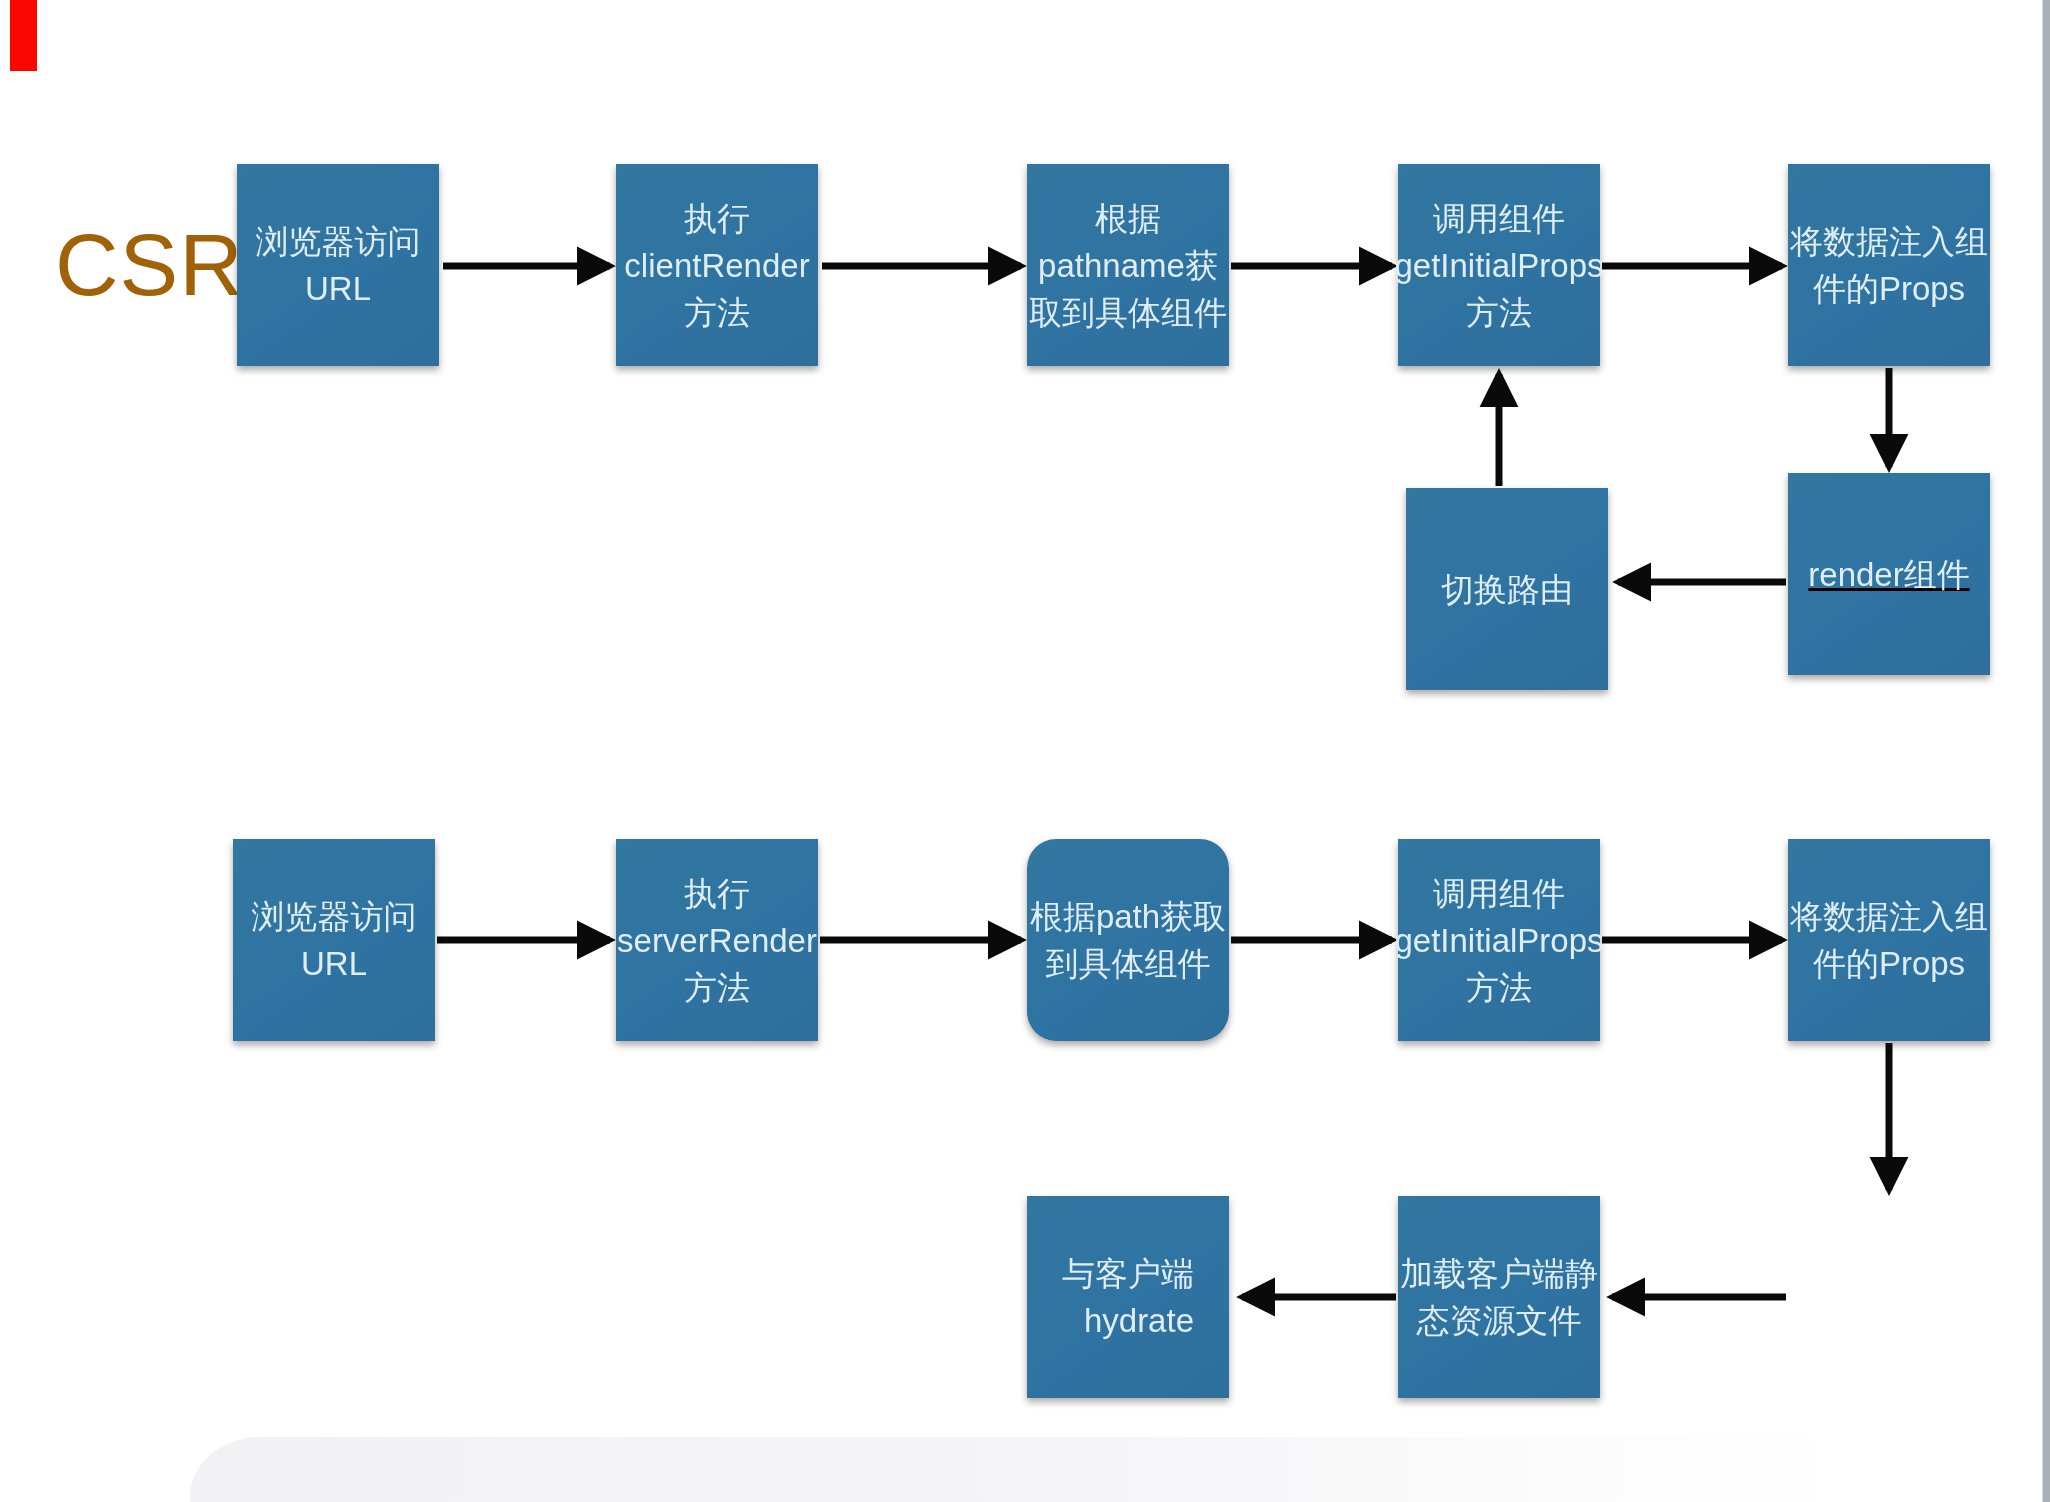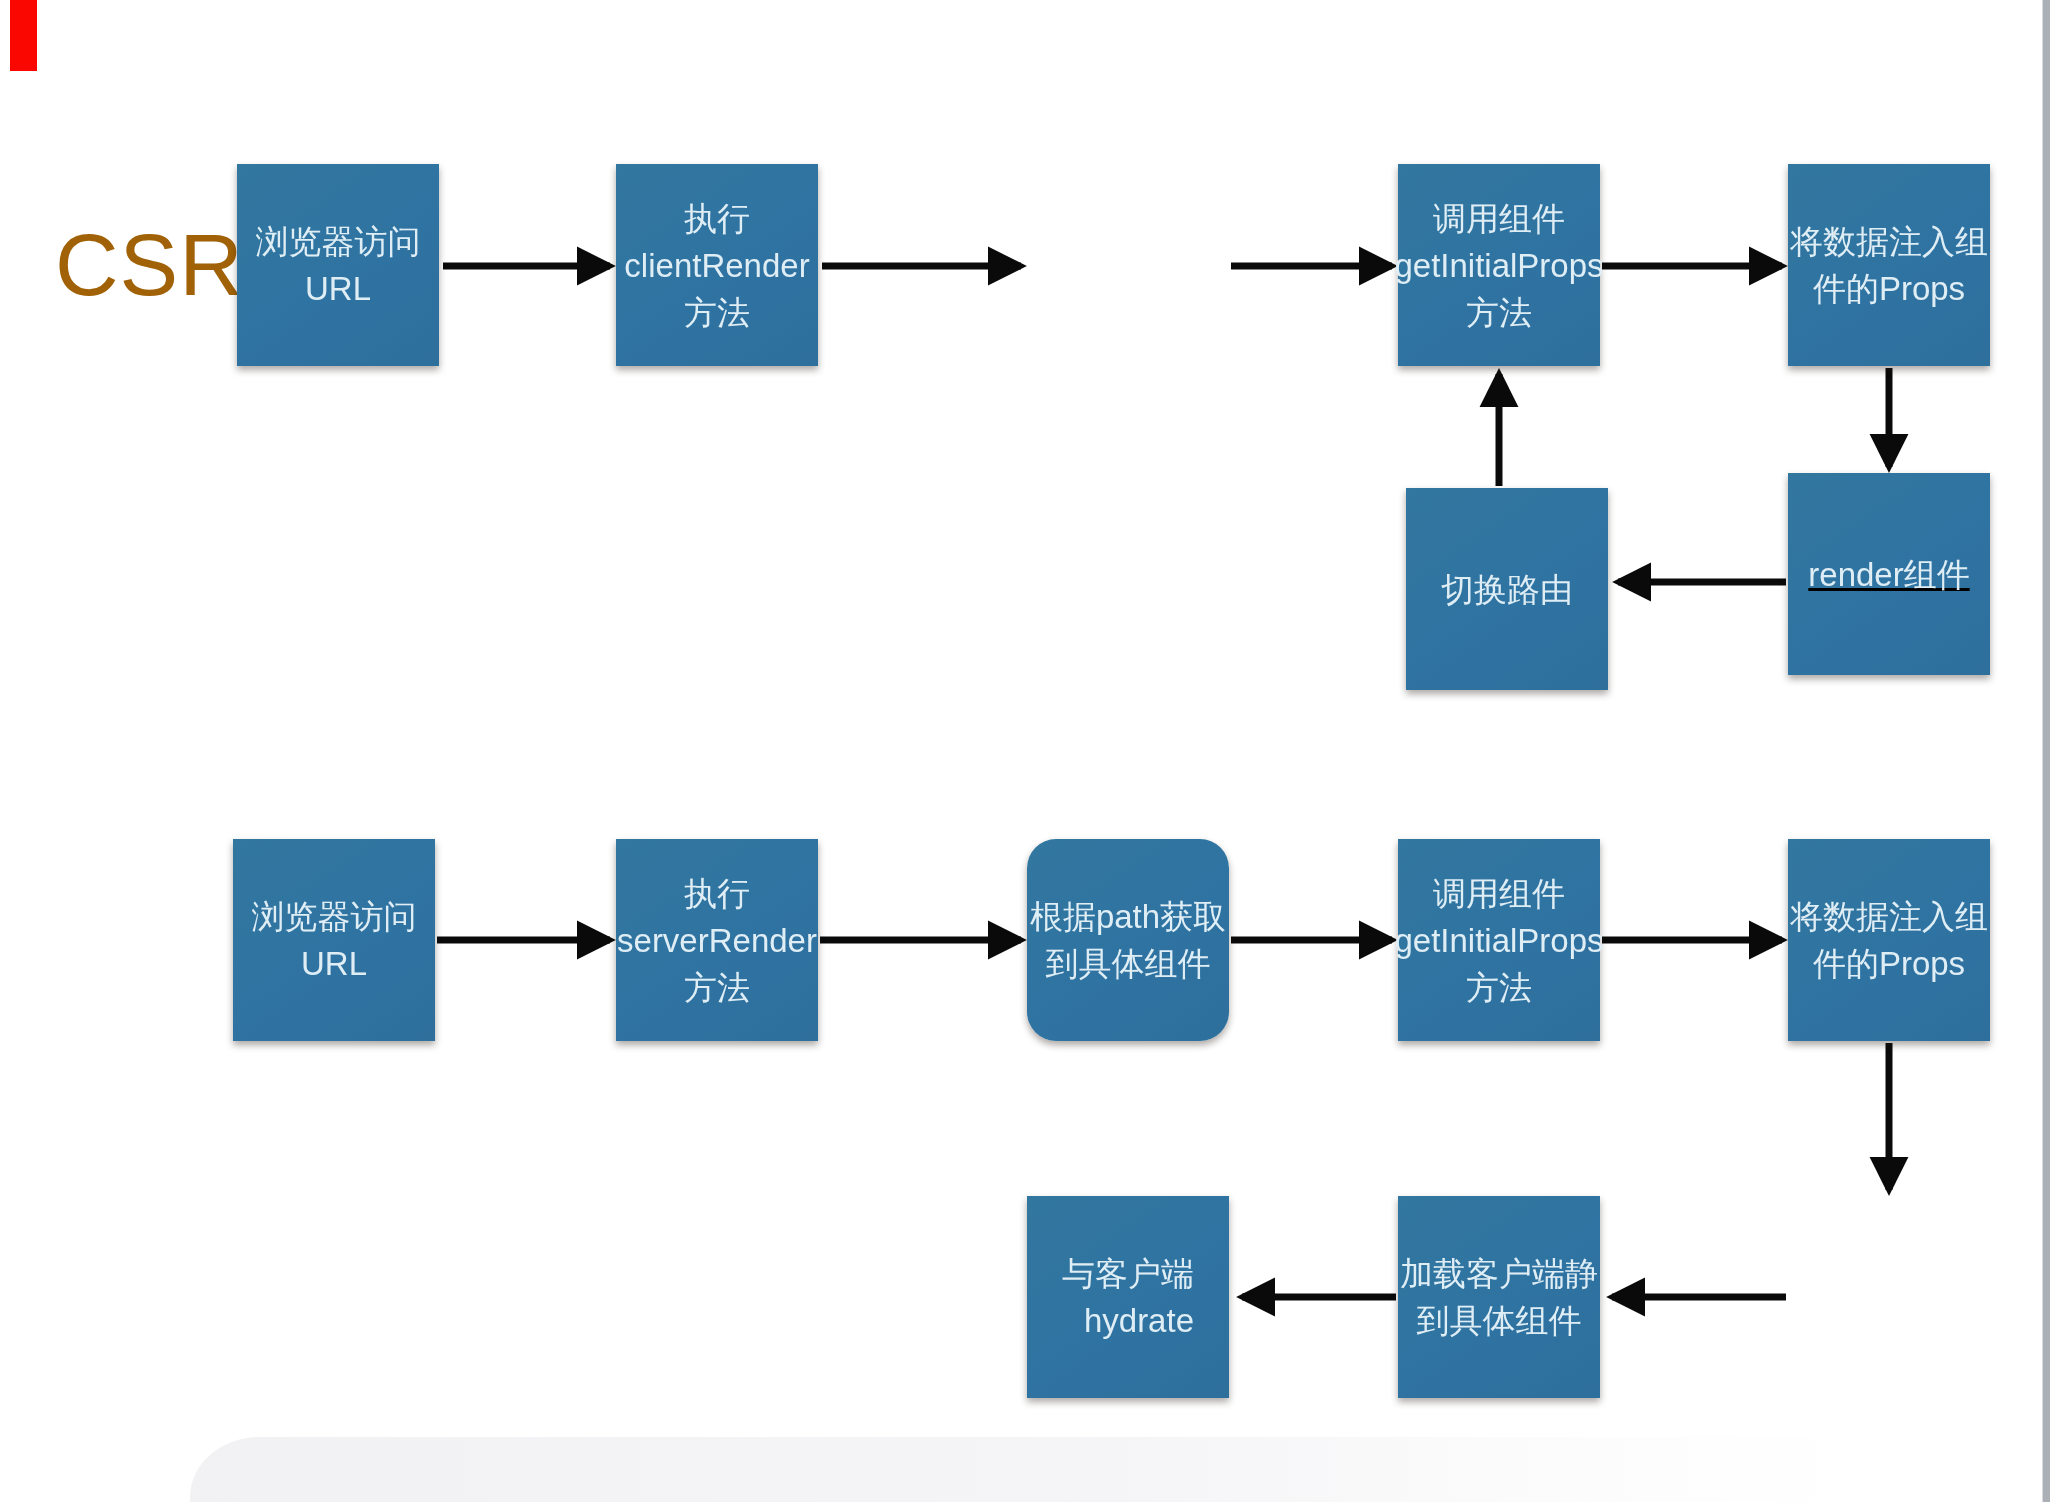"根据" div.node { html: none -> <div> <div>根据 pathname获 取到具体组件</div> </div> }
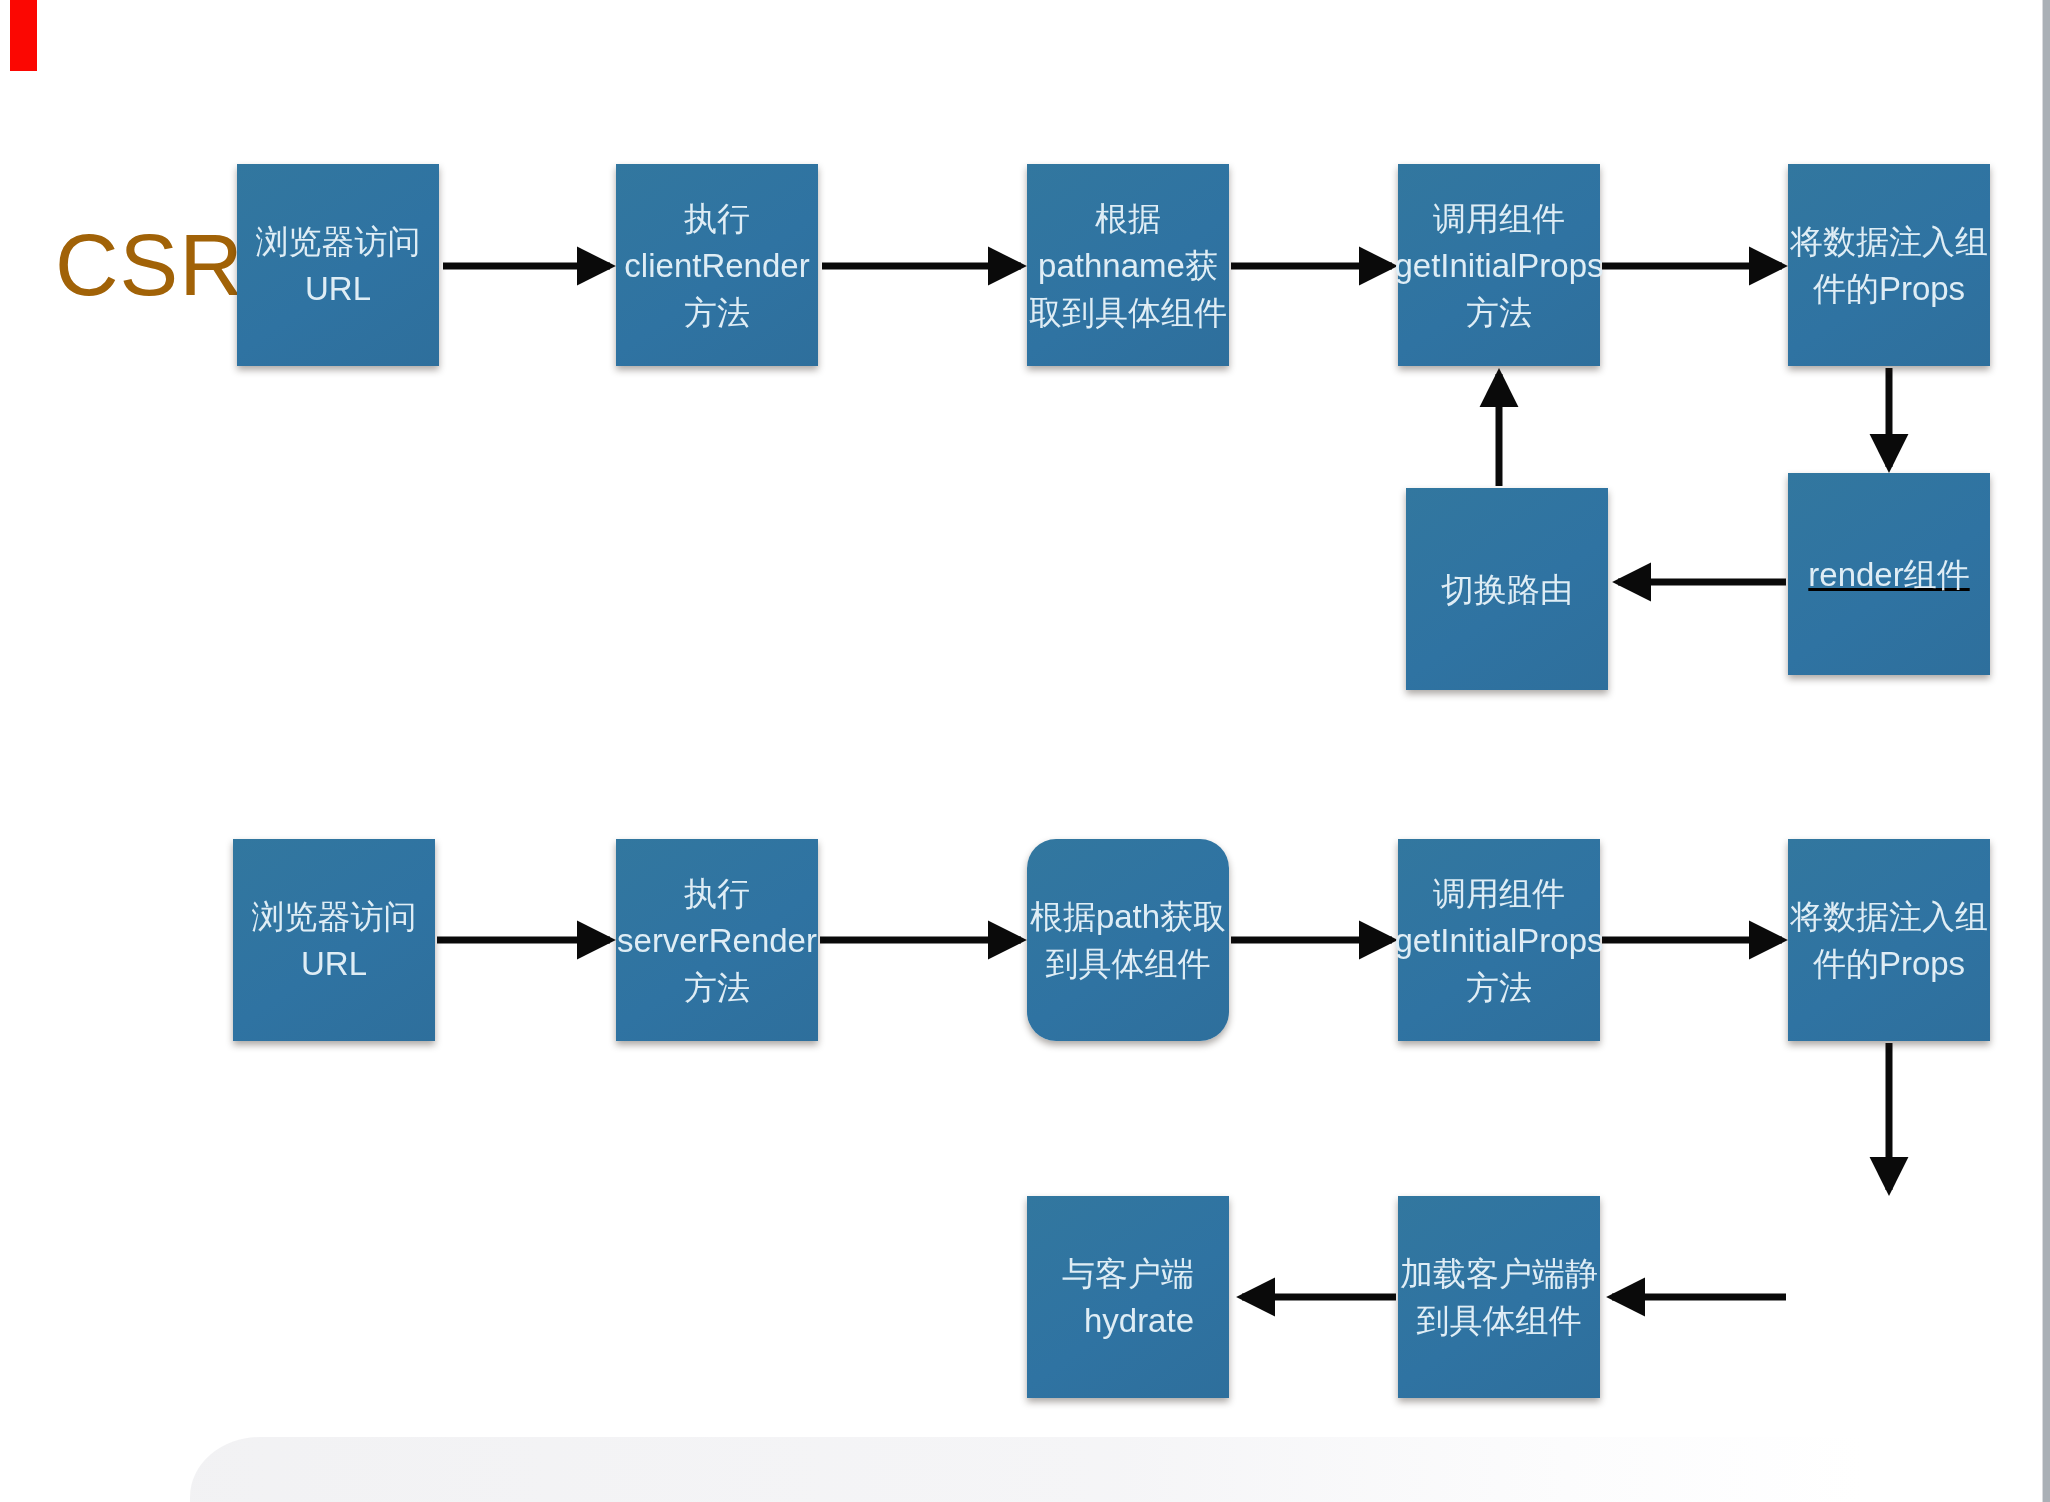"加载客户端静" div.node-text { text: 到具体组 -> 态资源文 }
